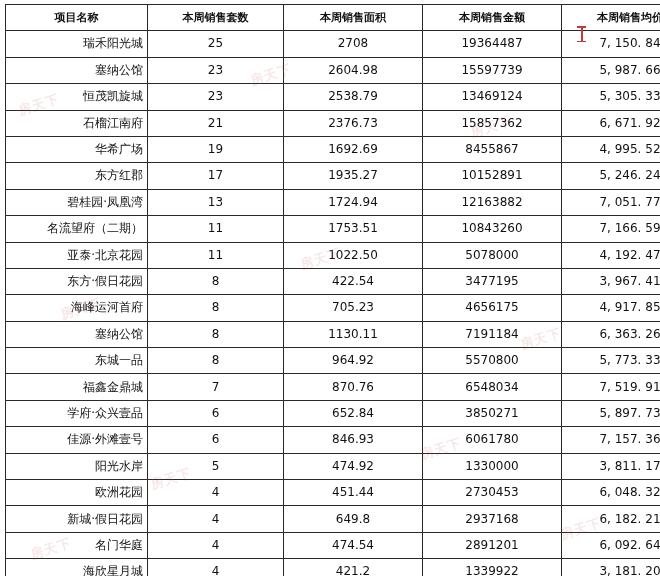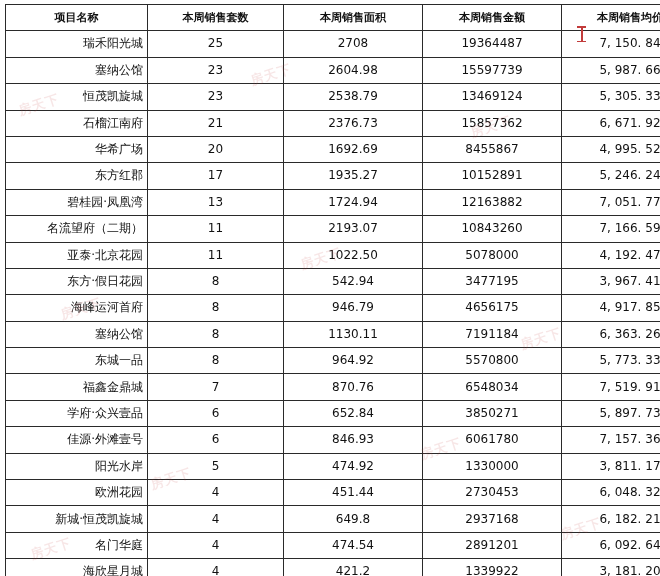"20" td.c-count { text: 20 -> 19 }
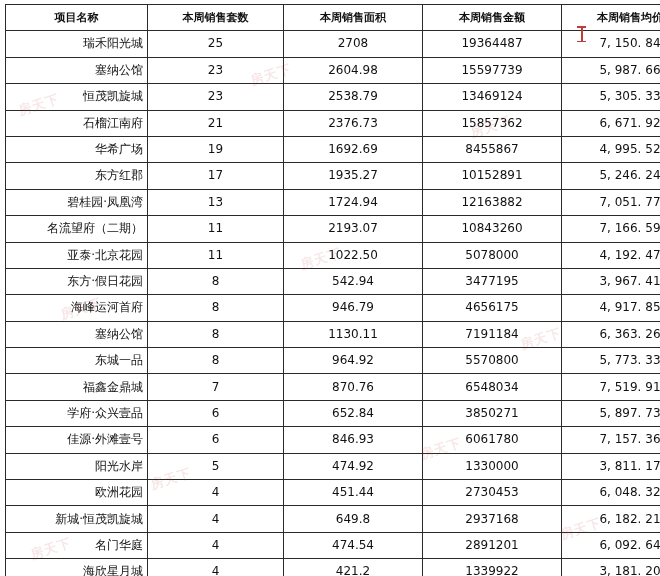"2193.07" td.c-area { text: 2193.07 -> 1753.51 }
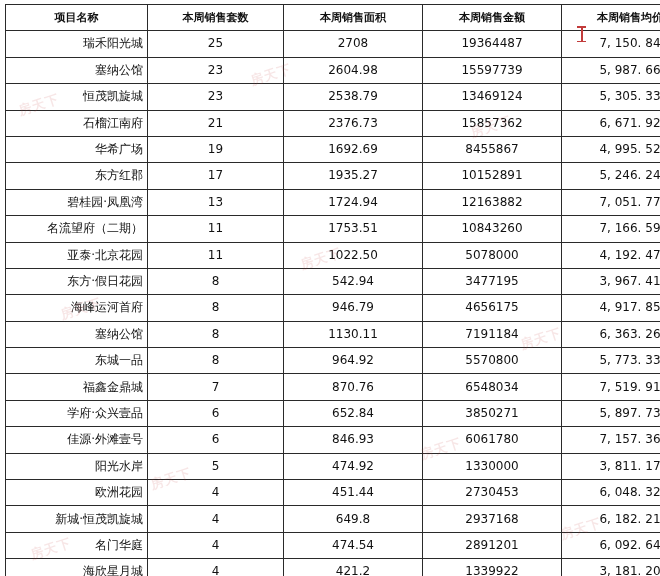"542.94" td.c-area { text: 542.94 -> 422.54 }
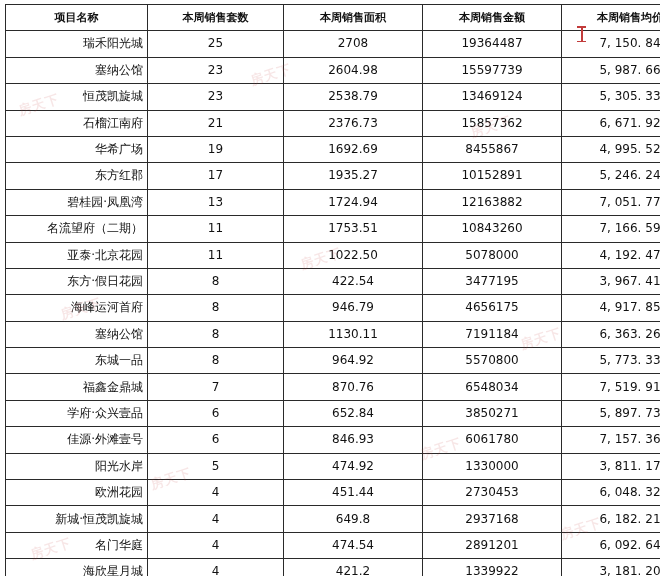"946.79" td.c-area { text: 946.79 -> 705.23 }
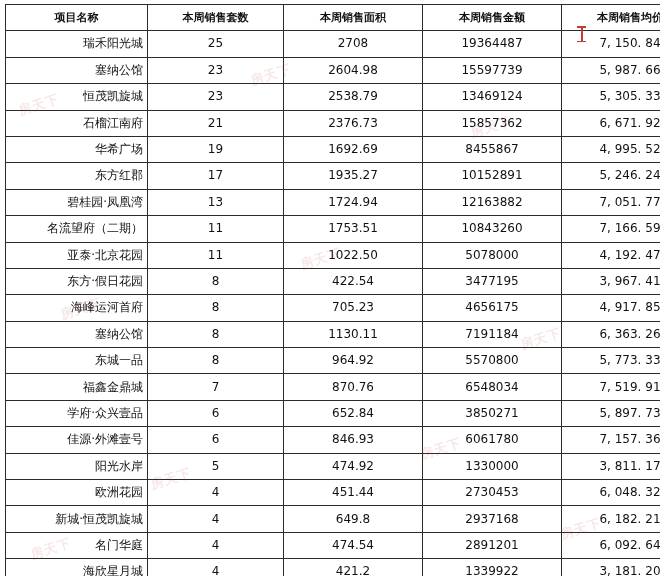"新城·恒茂凯旋城" td.c-name { text: 恒茂凯旋城 -> 假日花园 }
